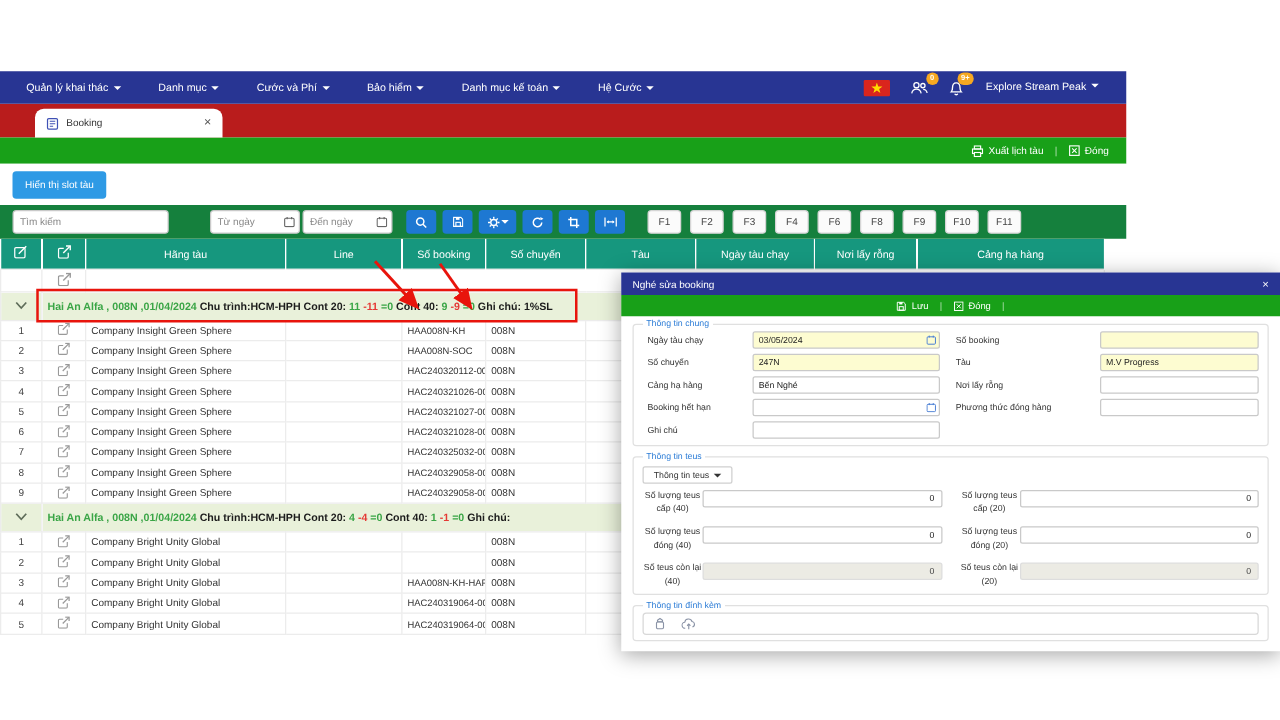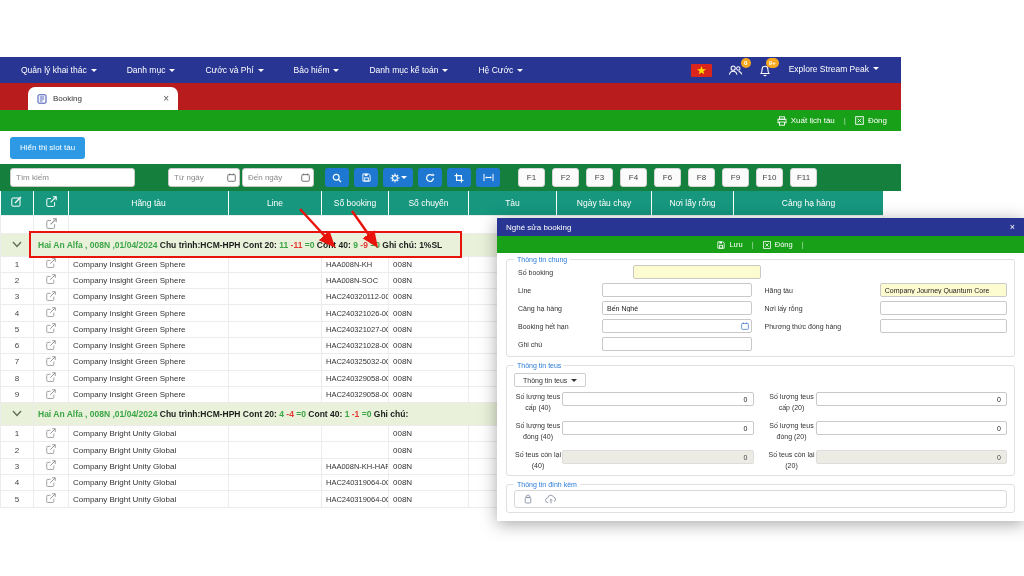"03/05/2024" div.fcol { html: none -> <div> <span>Ngày tàu chạy</span> <span> <input> <svg> <rect></rect> <line></line> <line></line> </svg> </span> </div> }
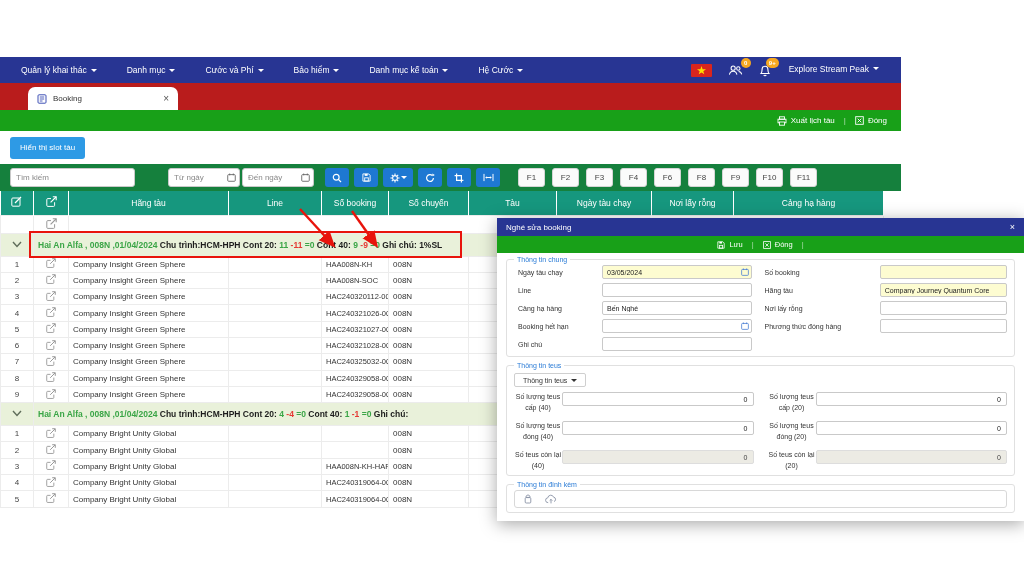"247N" div.frow { html: none -> <div> <div> <span>Số chuyến</span> <input> </div> <div> <span>Tàu</span> <input> </div> </div> }
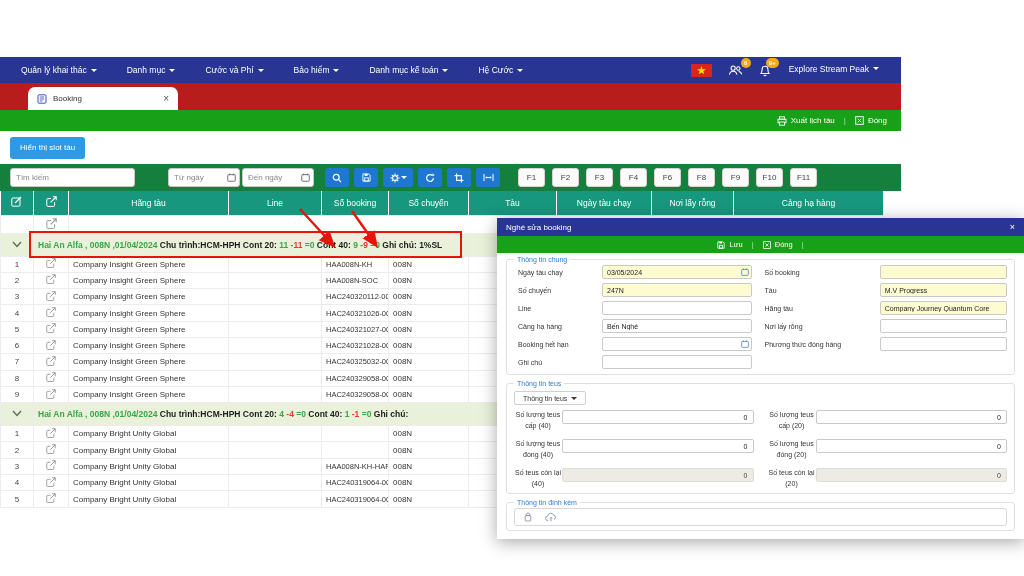"Company Journey Quantum Core" div.frow { html: <div> <div> <span>Line</span> <input> </div> <div> <span>Hãng tàu</span> <input> </div> </div> -> none }
